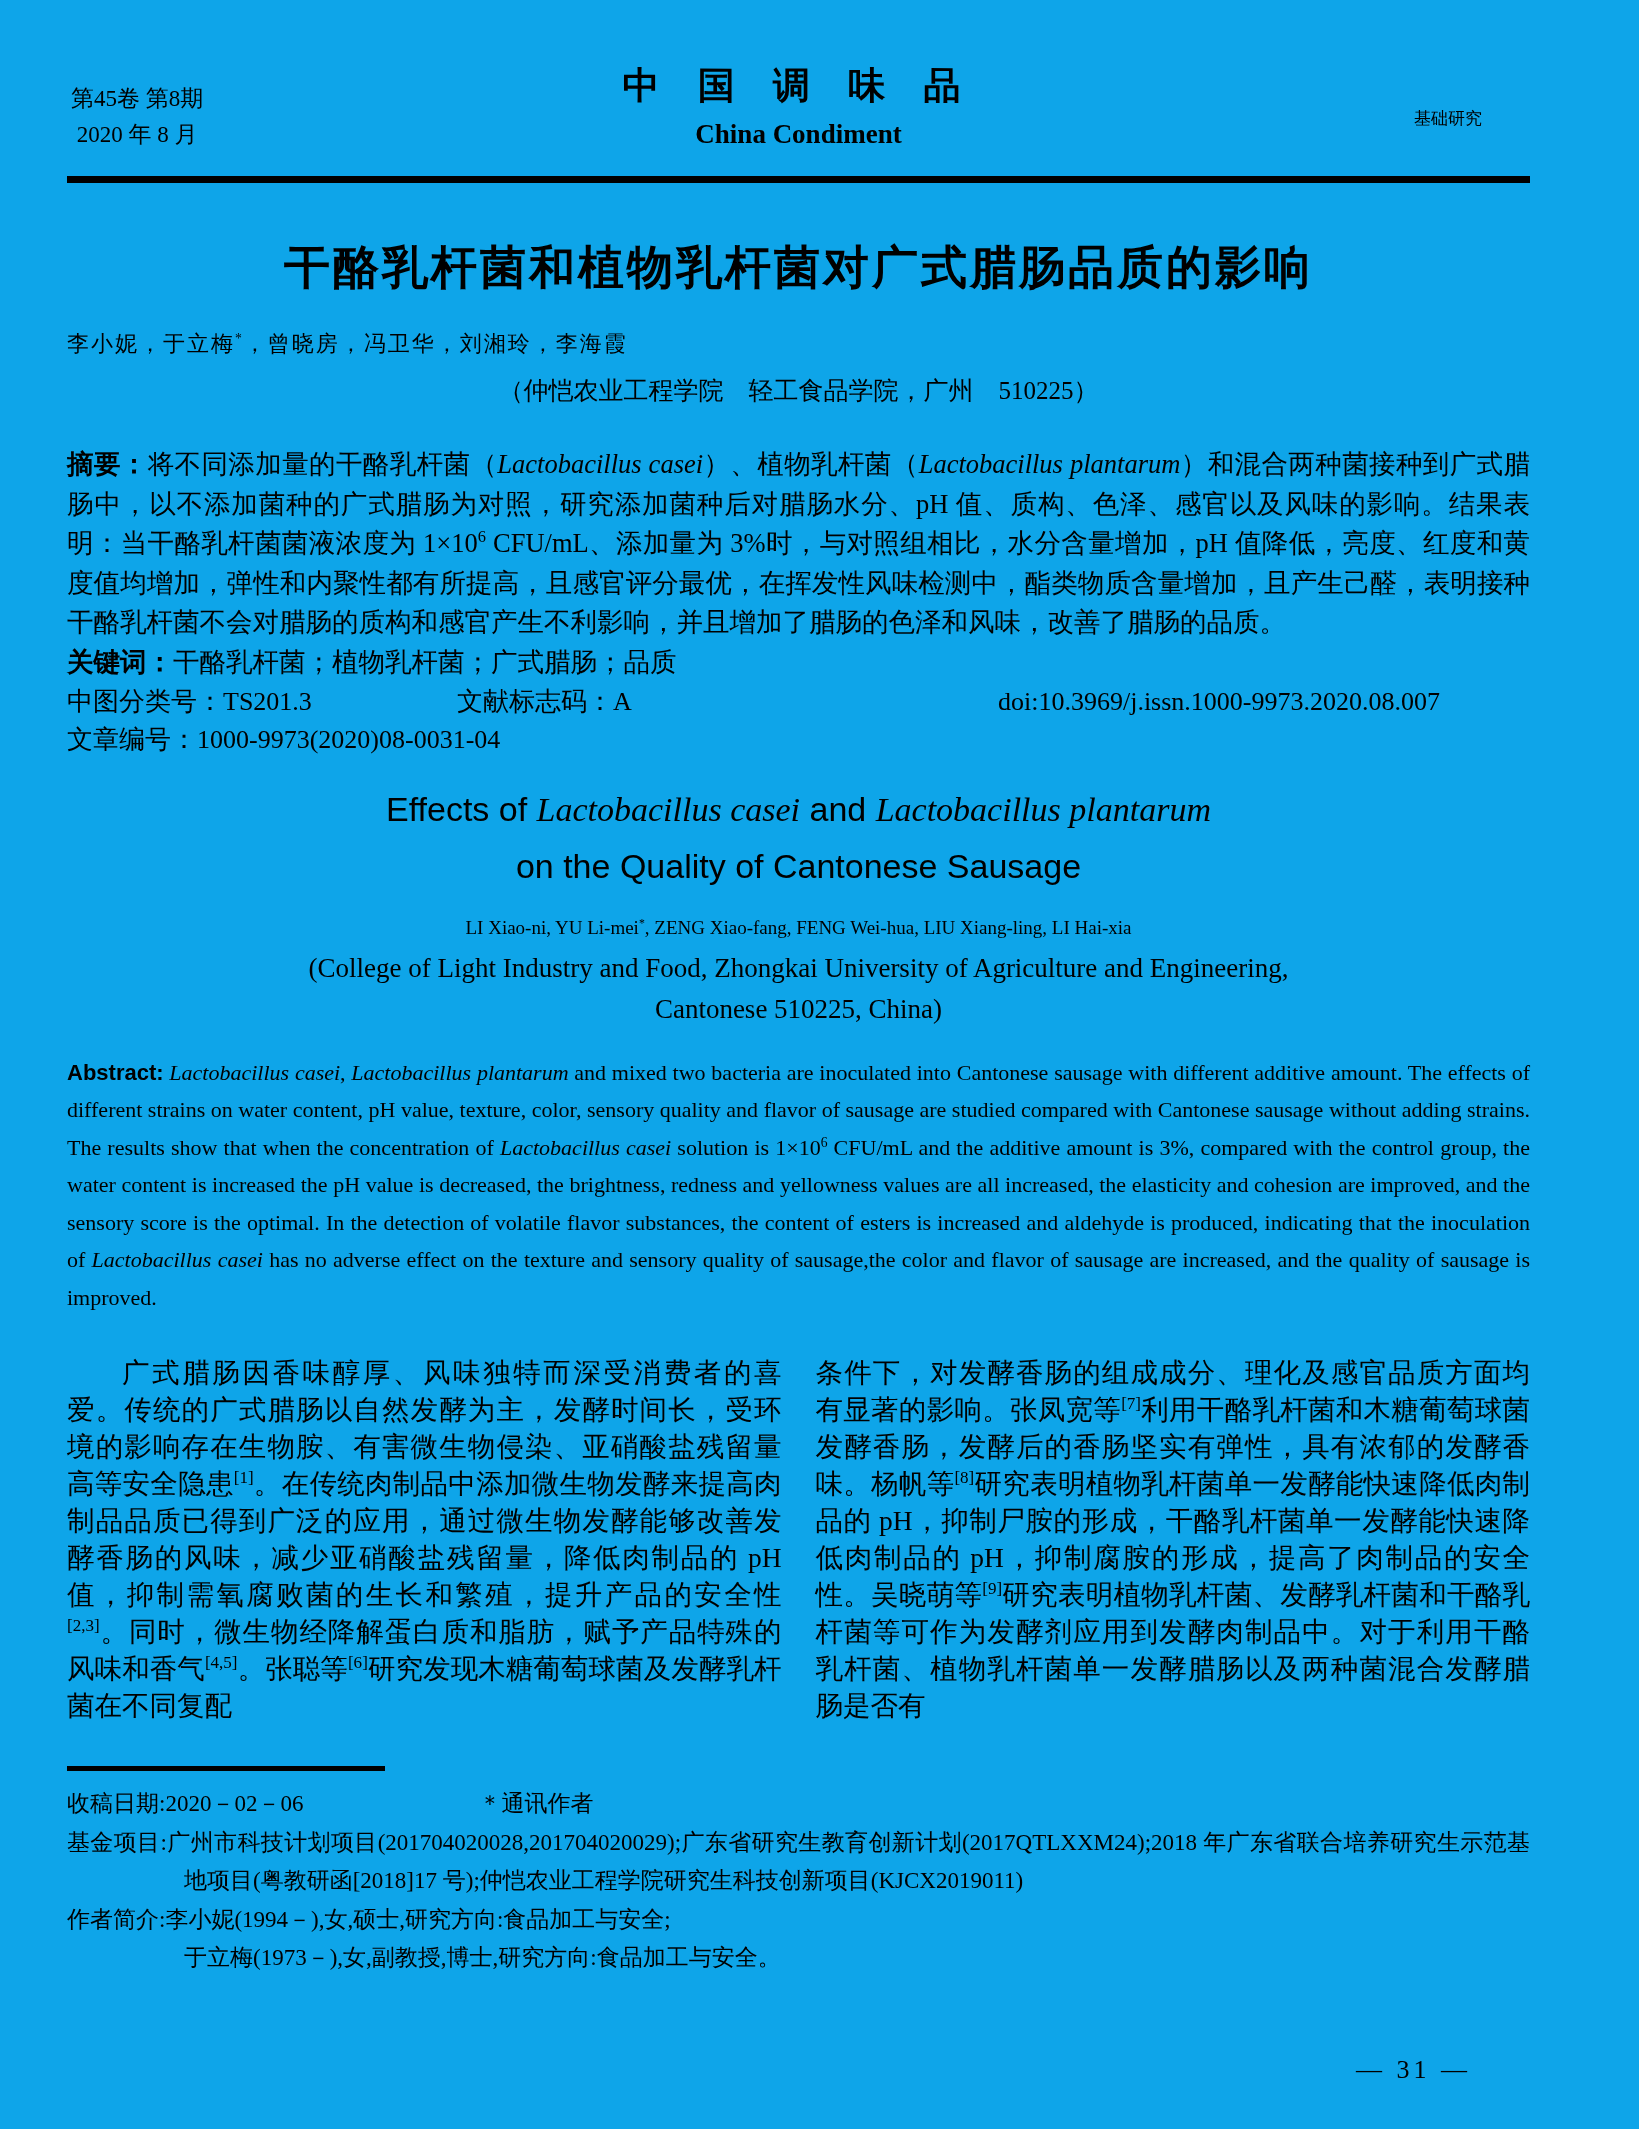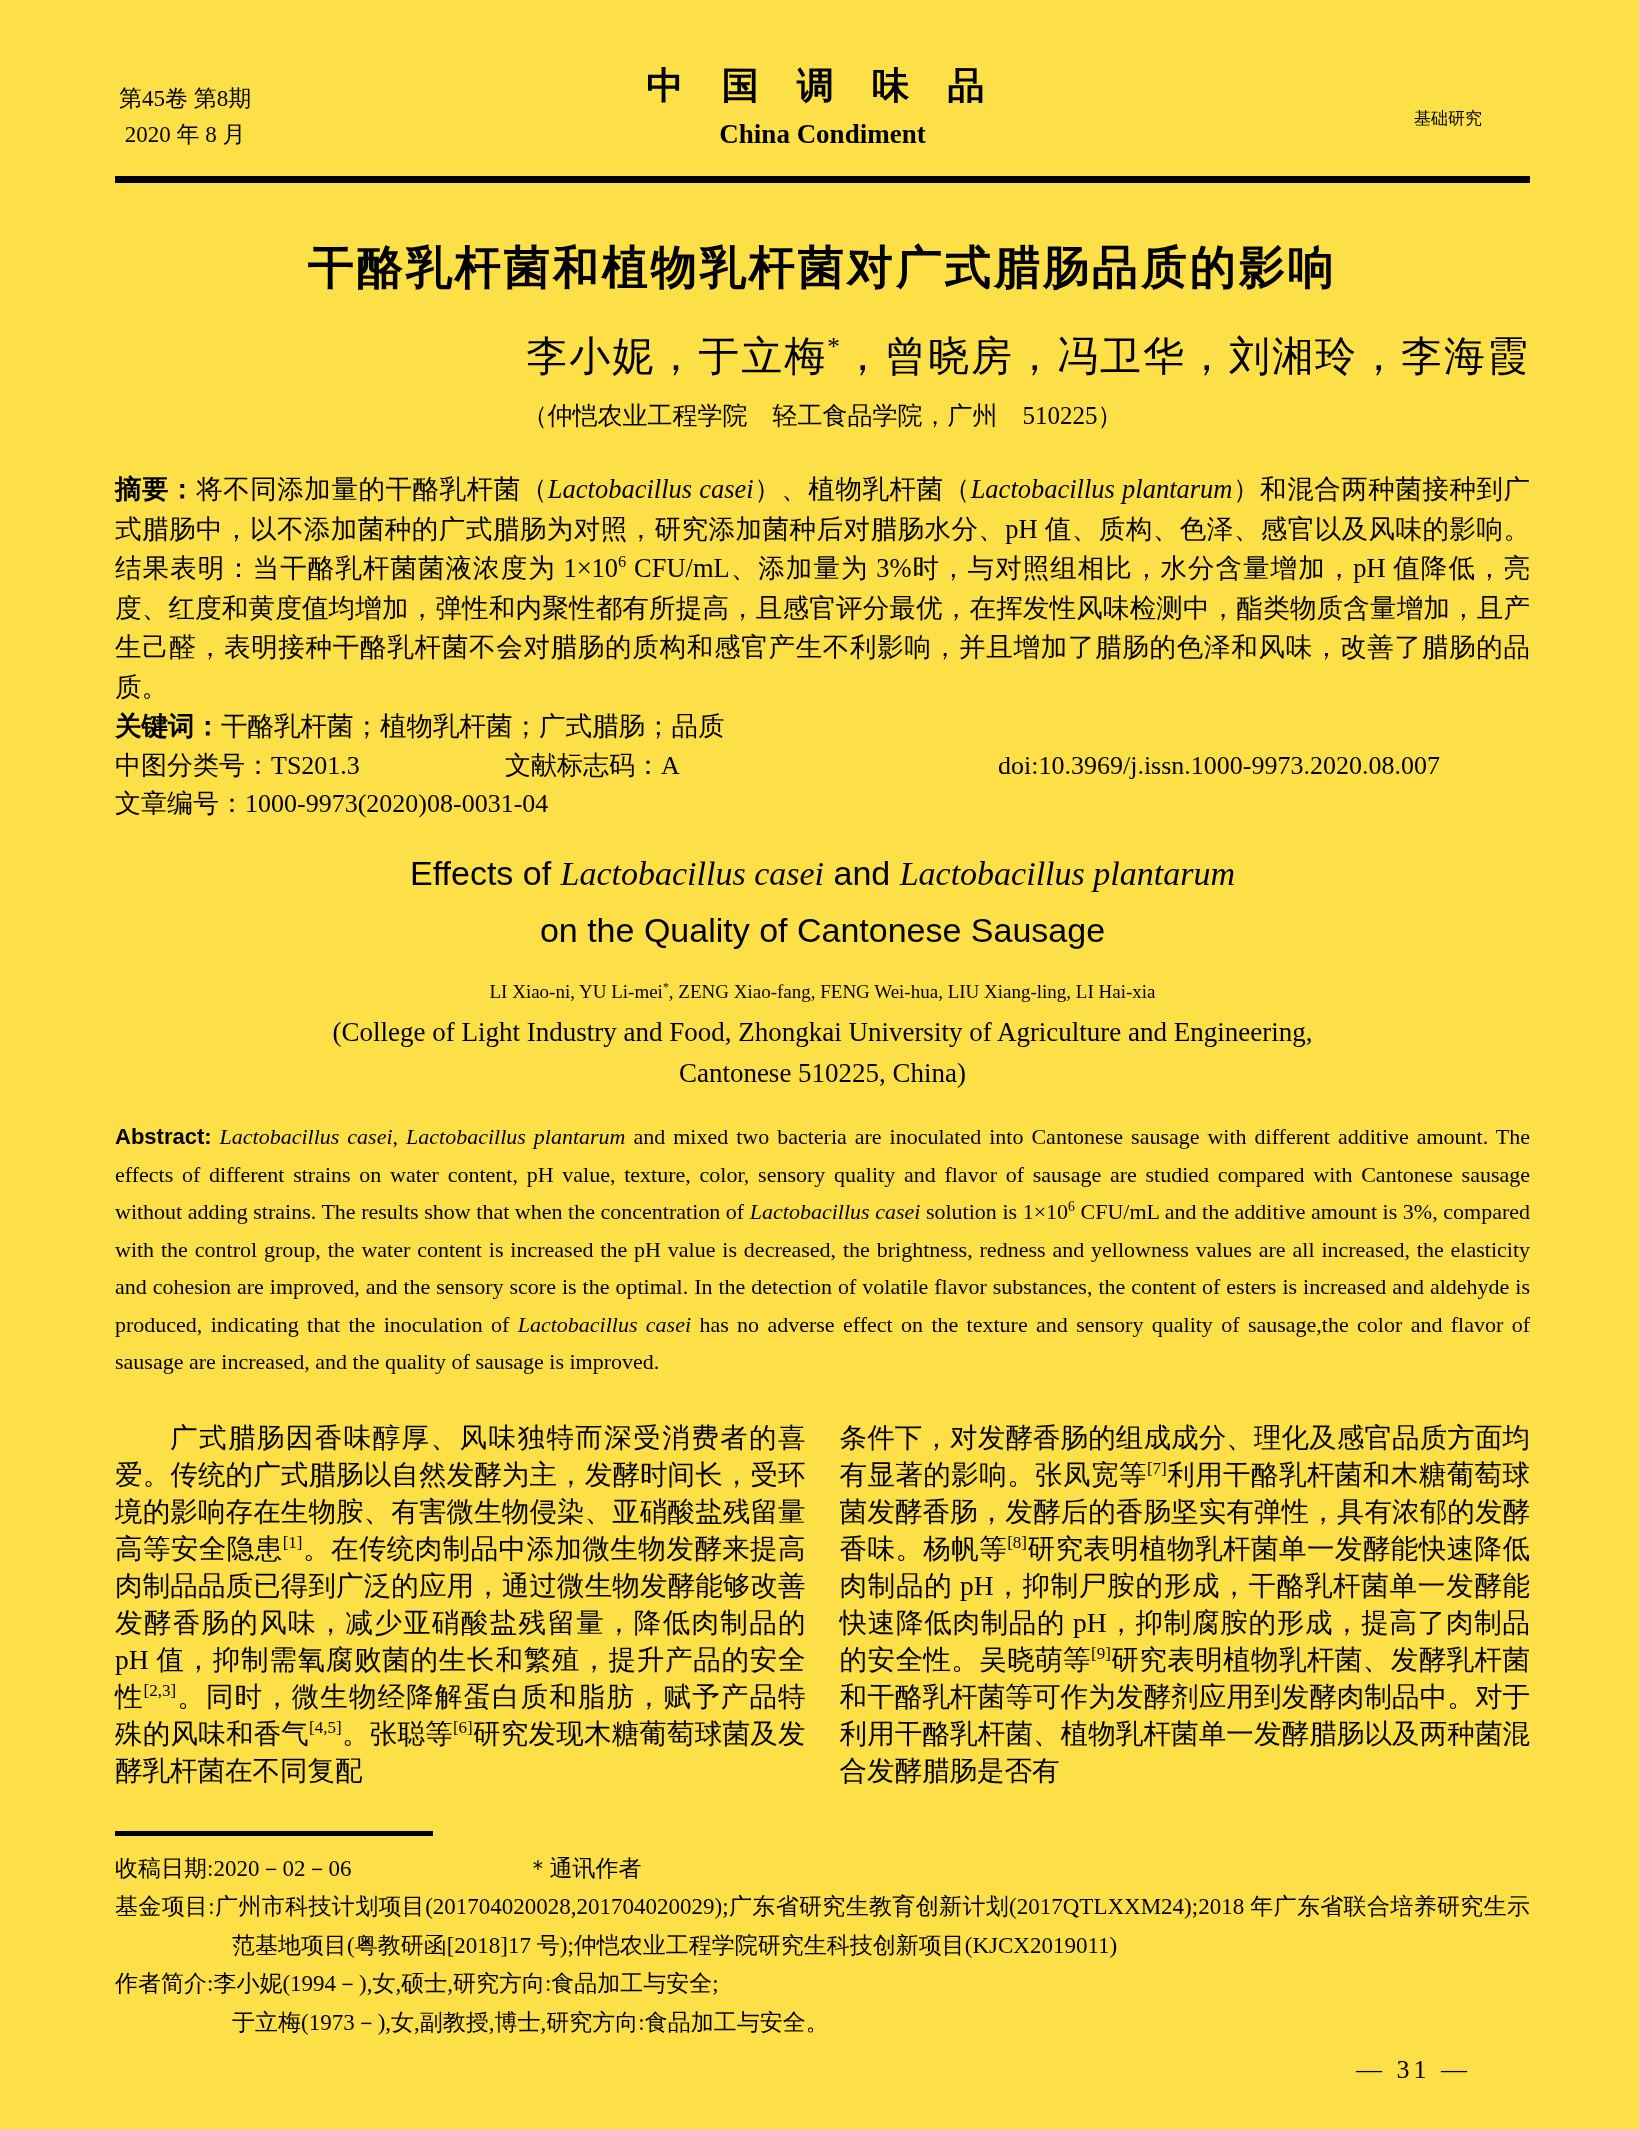"第45卷 第8期" .page { background: #fde047 -> #0ea5e9; padding: 55px 109px 0 115px -> 55px 109px 0 67px }
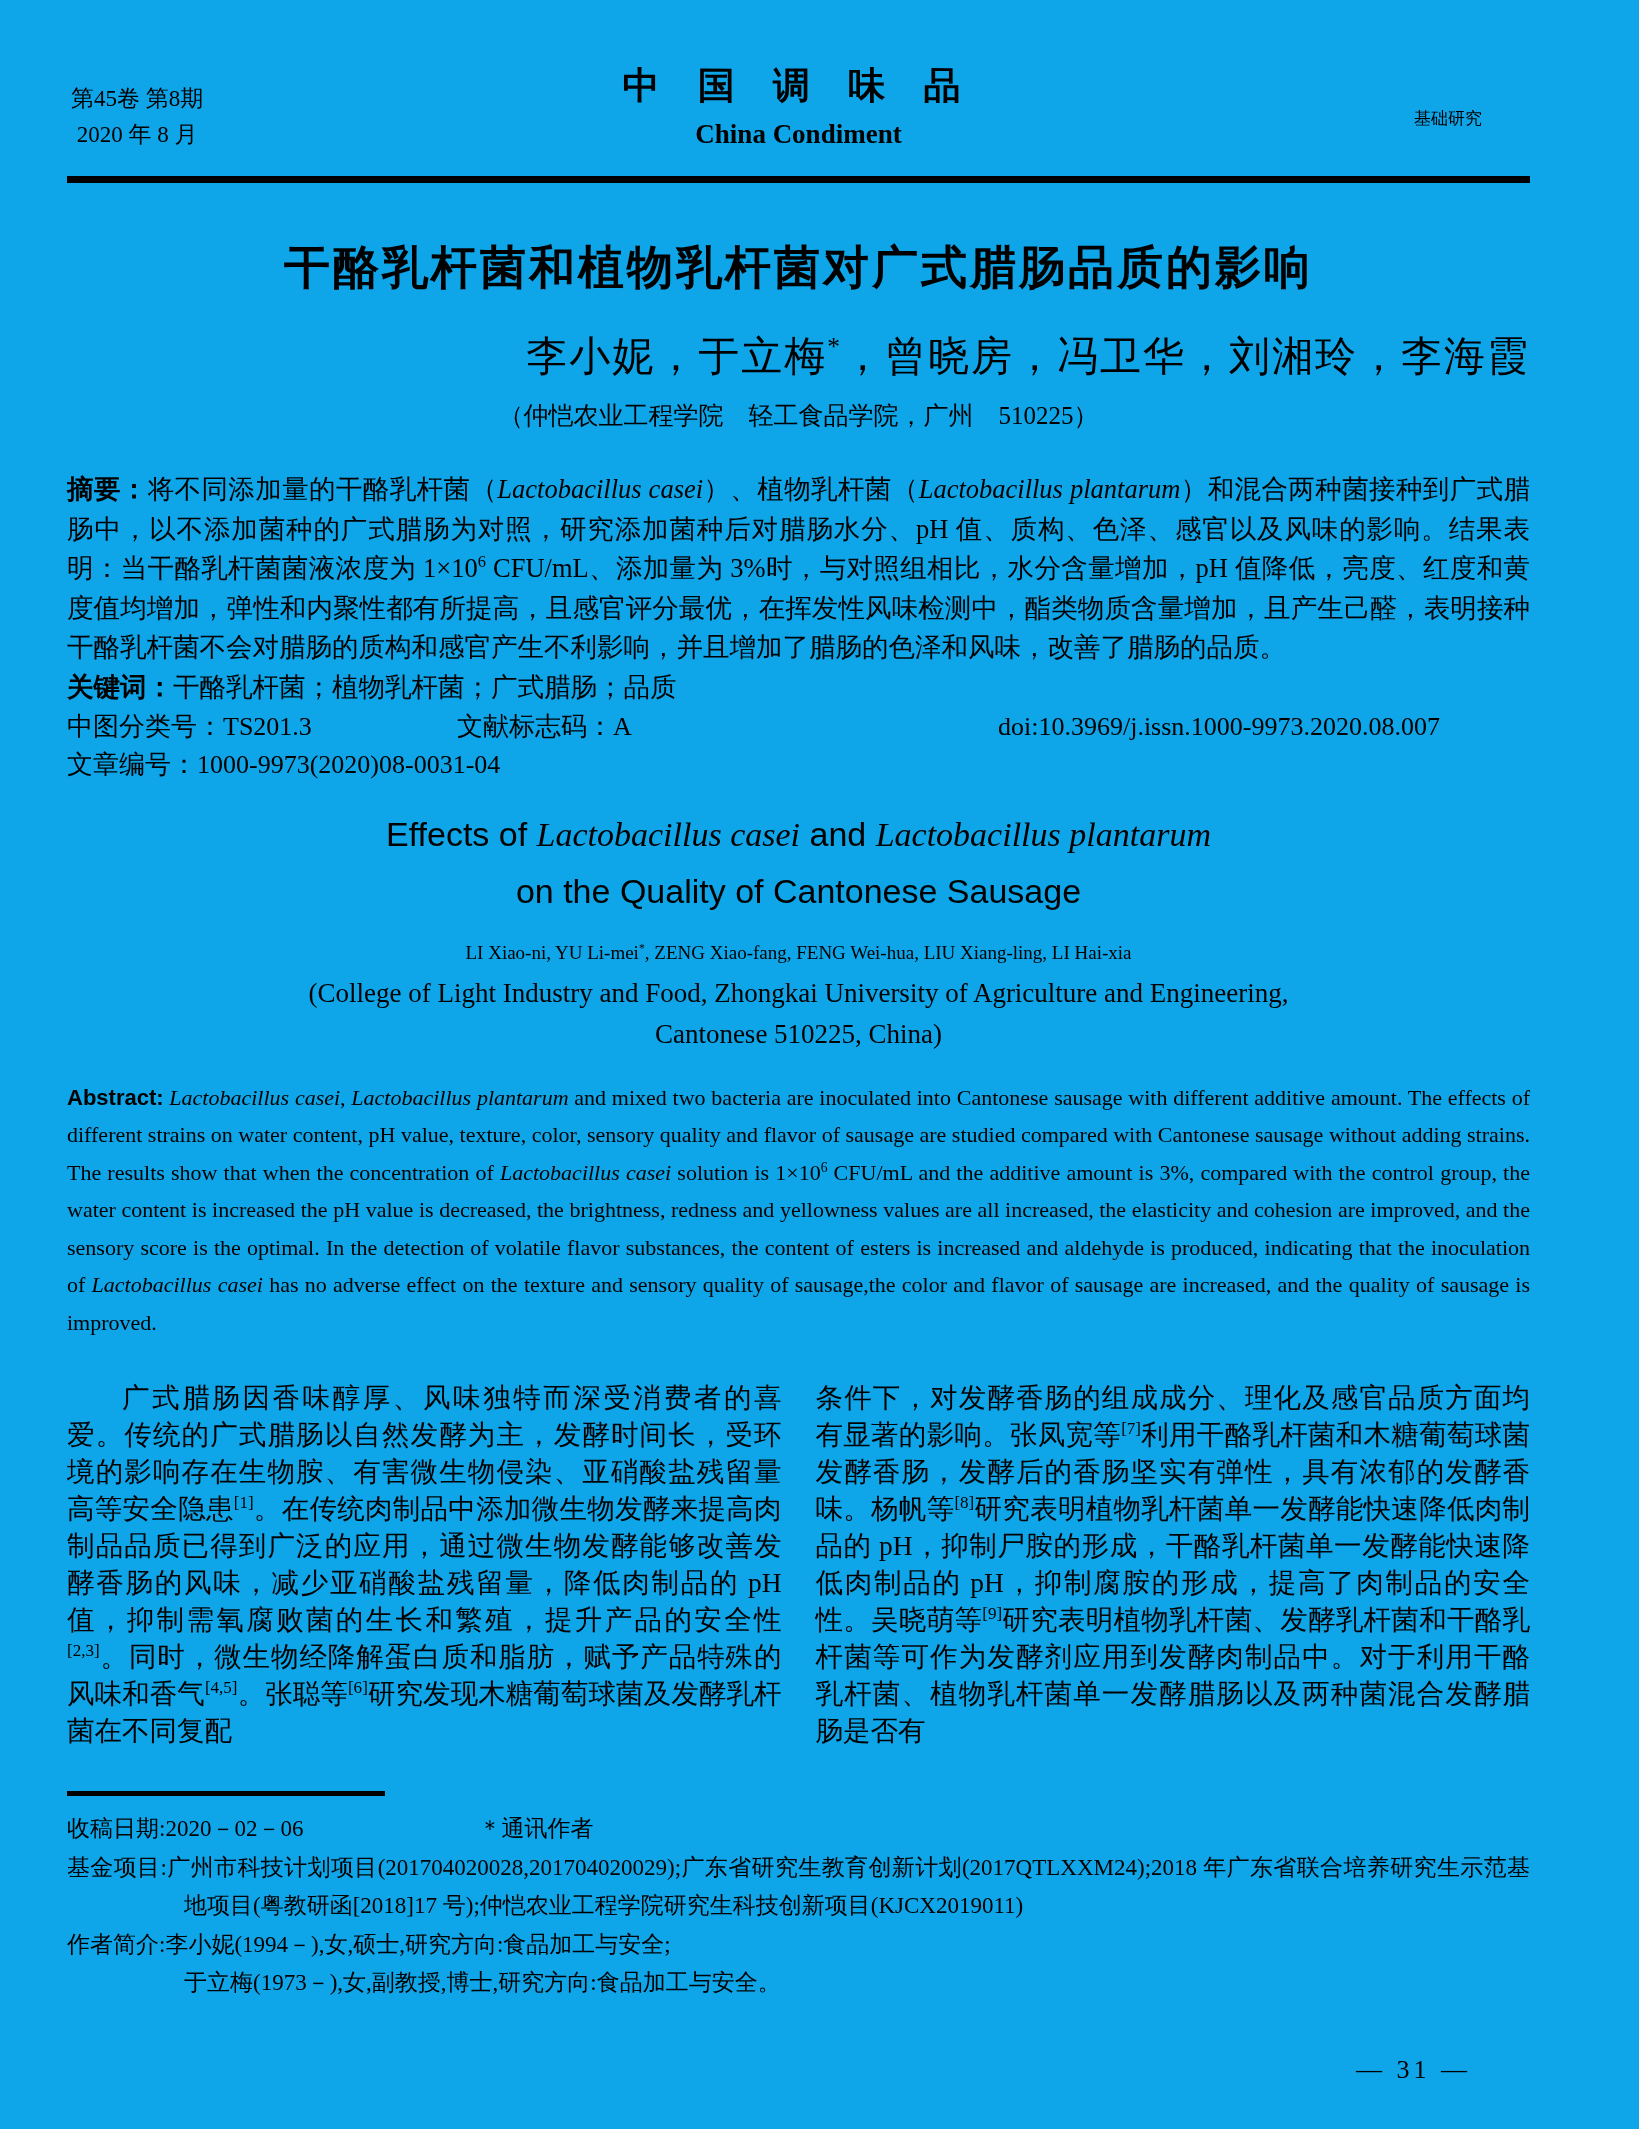"李小妮，于立梅*，曾晓房，冯卫华，刘湘玲，李海霞" .authors-cn { font-size: 41px -> 22px; text-align: right -> left }
